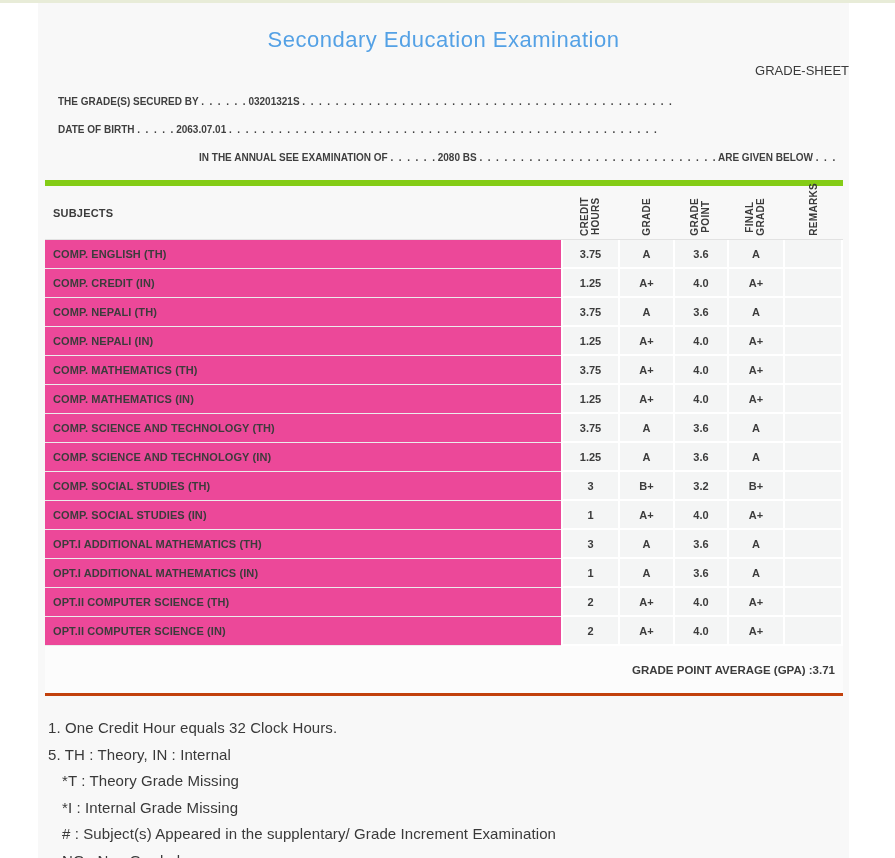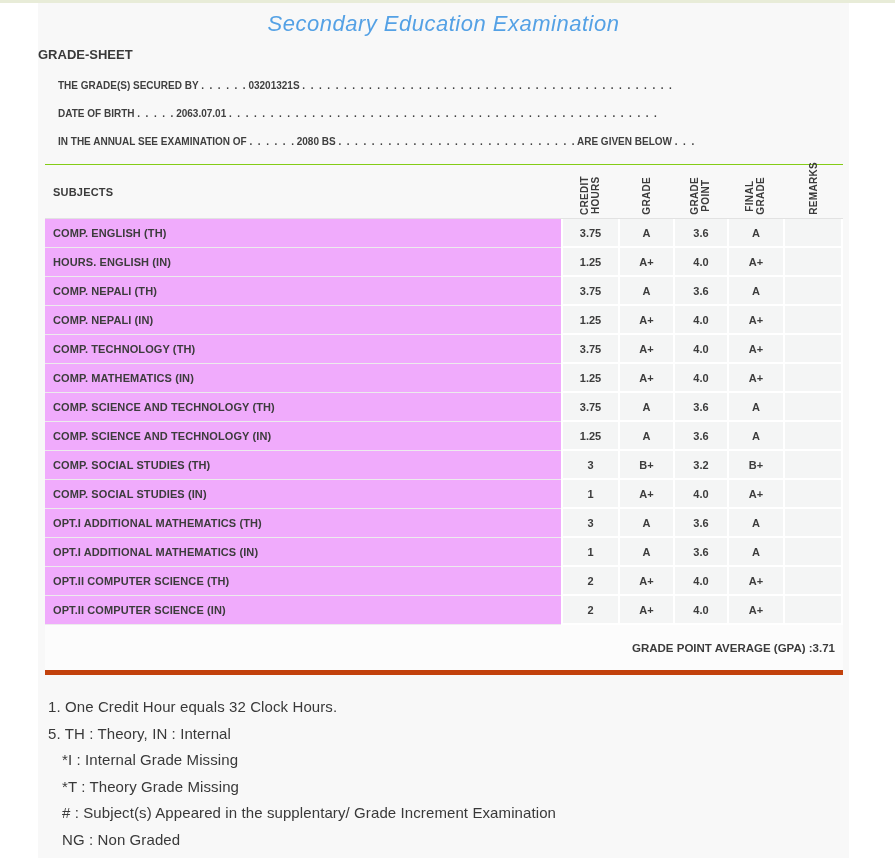"Secondary Education Examination" .page-title { font-style: italic -> none; margin: 2px 0 10px 0 -> 18px 0 10px 0 }
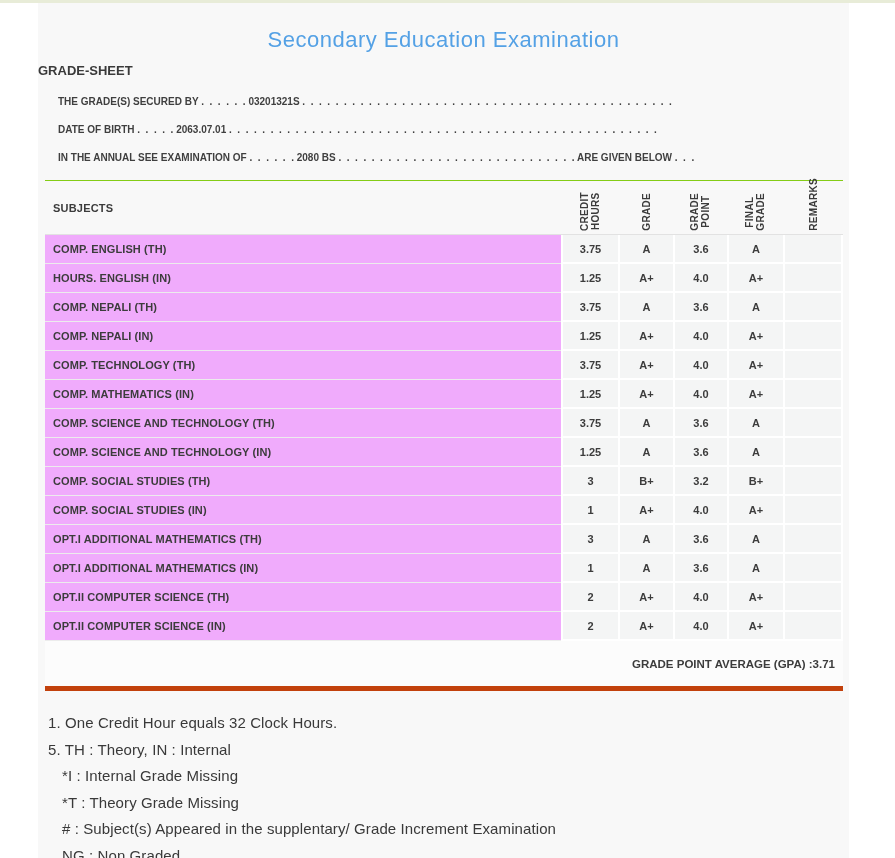"GRADE-SHEET" .sheet-subtitle { font-weight: 700 -> 400; text-align: left -> right }
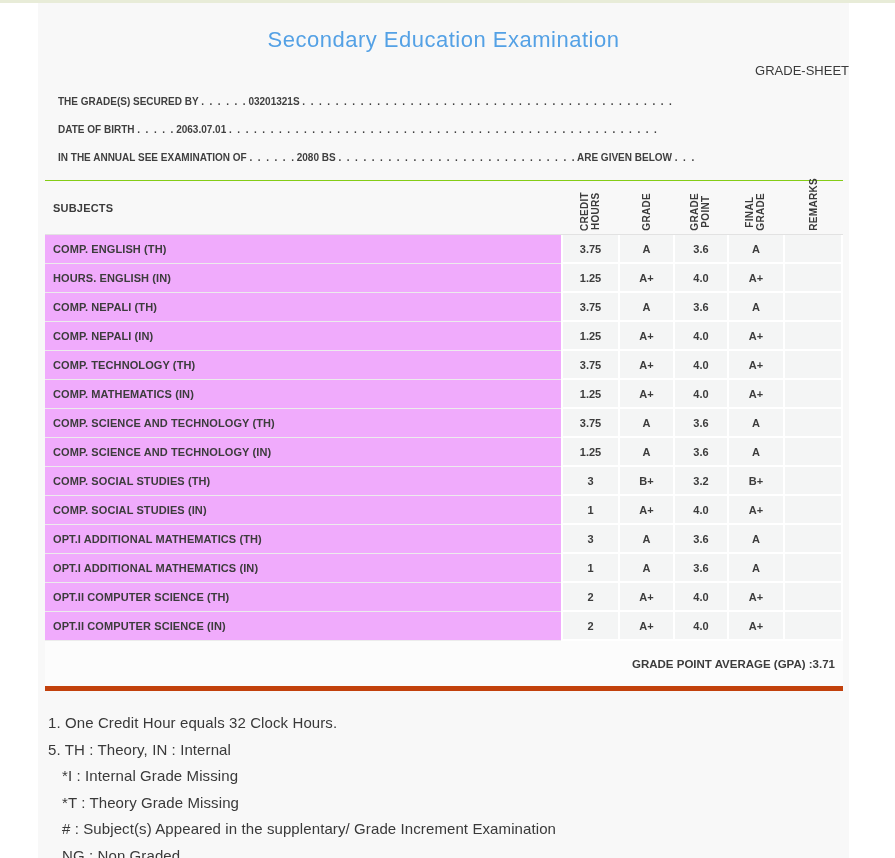"IN THE ANNUAL SEE EXAMINATION" .dotline.wide { text-align: none -> right }
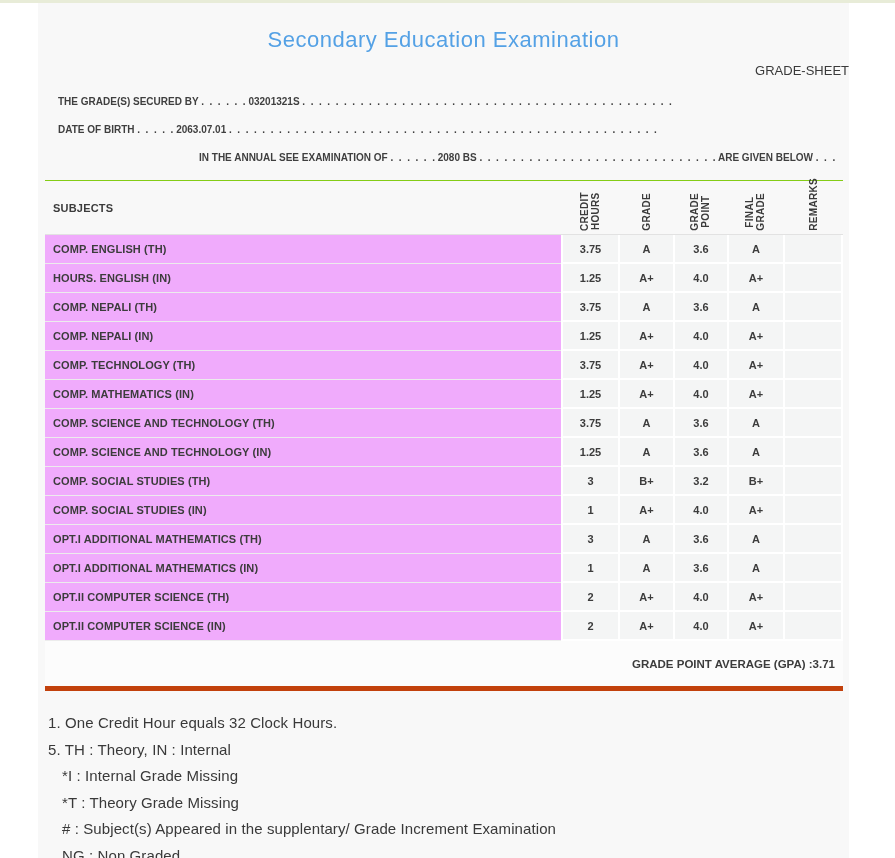"SUBJECTS" table.grades { border-top: 1px solid #84cc16 -> 6px solid #84cc16 }
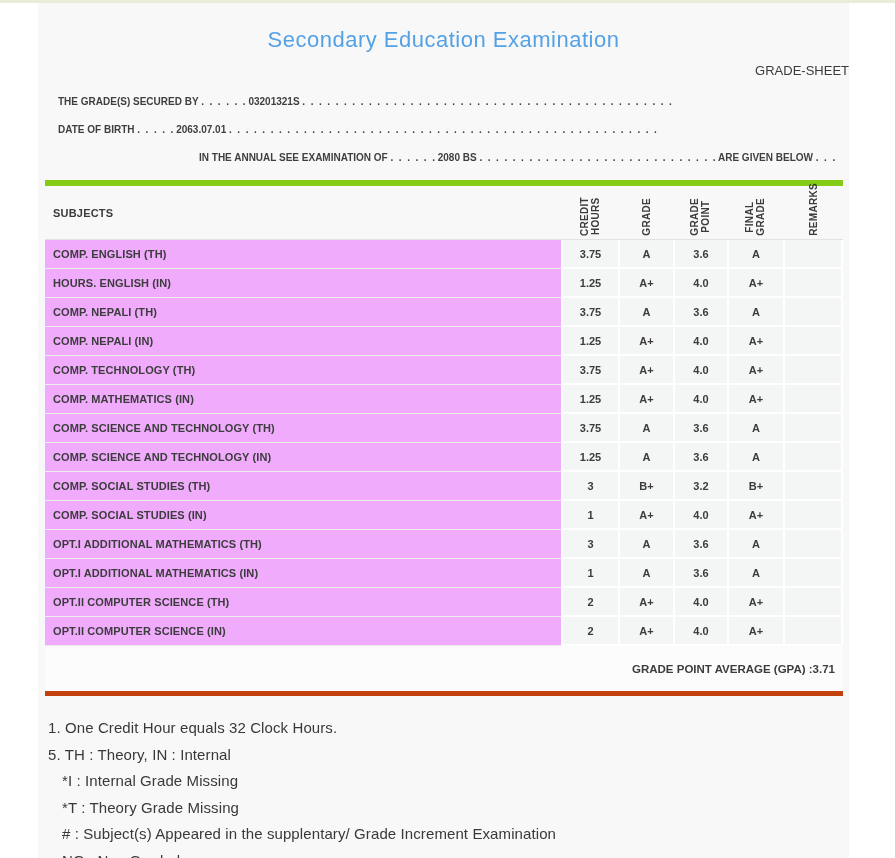"COMP. ENGLISH (TH)" td.c-sub { background: #f0abfc -> #ec4899 }
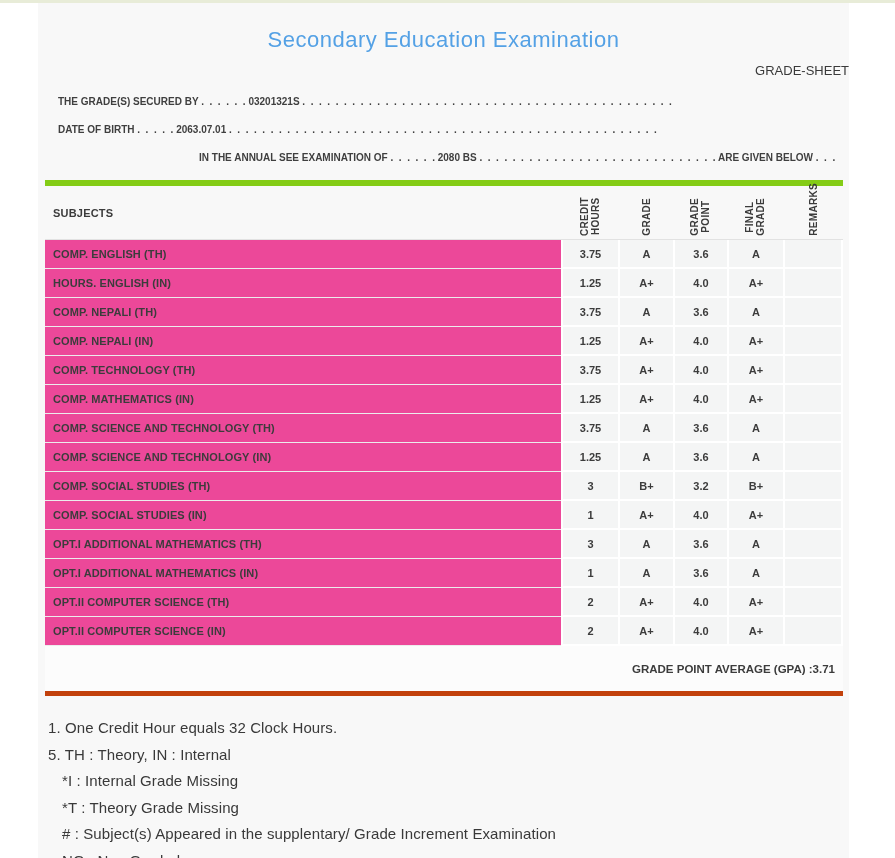"HOURS. ENGLISH (IN)" td.c-sub { text: HOURS. ENGLISH -> COMP. CREDIT }
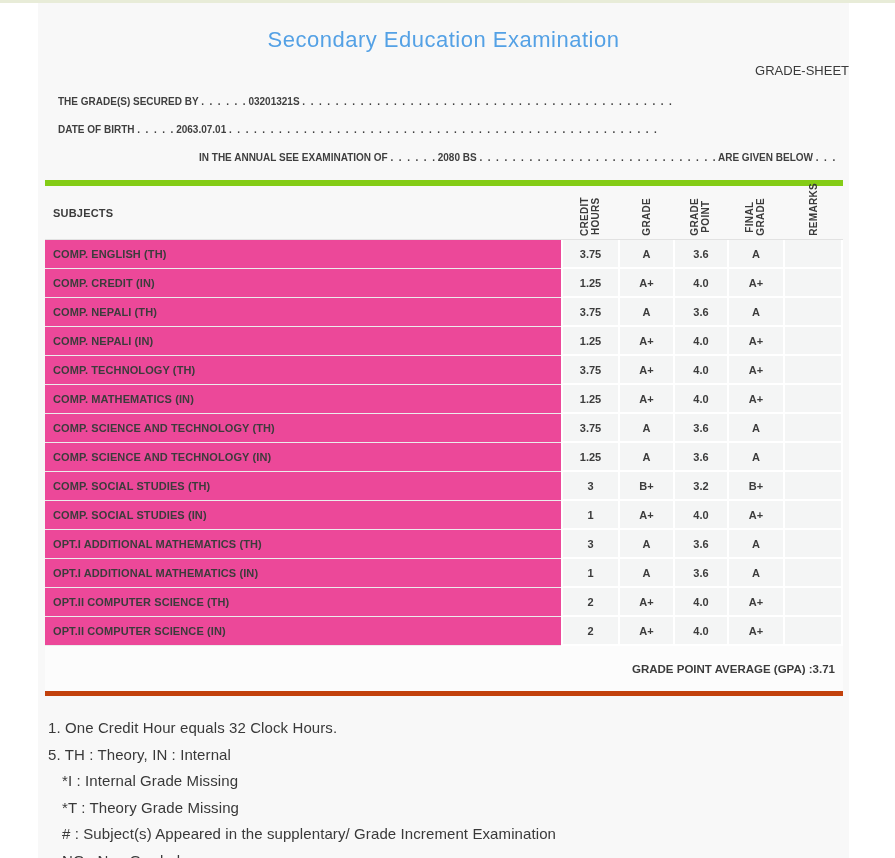"COMP. TECHNOLOGY (TH)" td.c-sub { text: TECHNOLOGY -> MATHEMATICS }
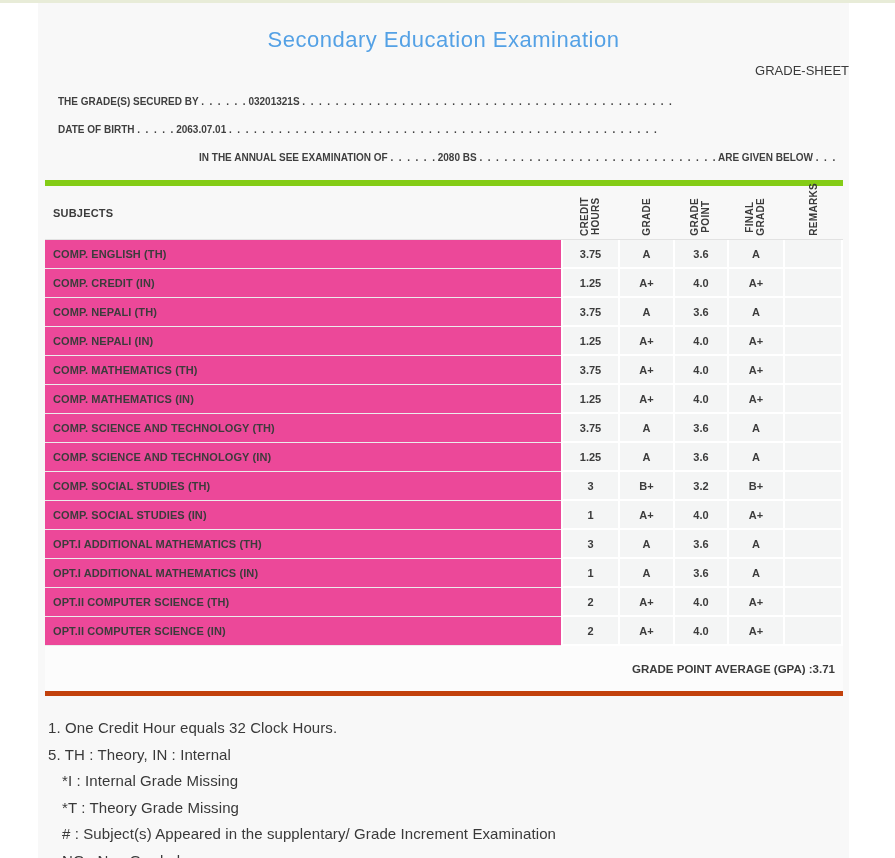"GRADE POINT AVERAGE (GPA) :" .gpa-row { border-bottom: 5px solid #c2410c -> 3px solid #c2410c }
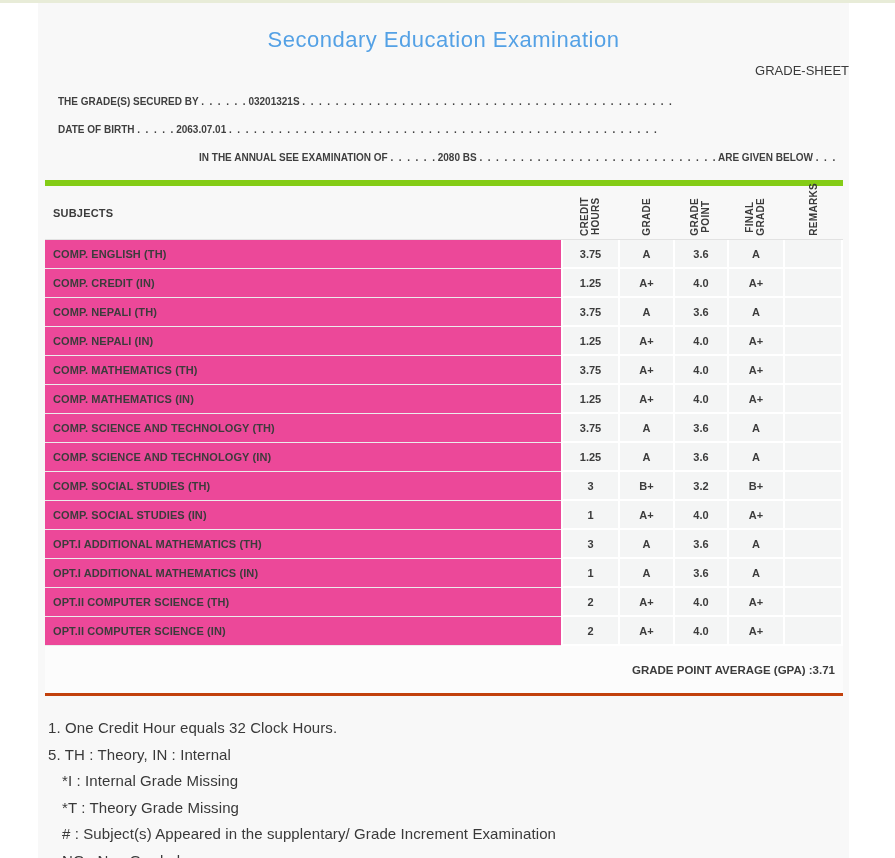"*I : Internal Grade Missing" div.note-line { order: before "*T : Theory Grade Missing" -> after "*T : Theory Grade Missing" }
